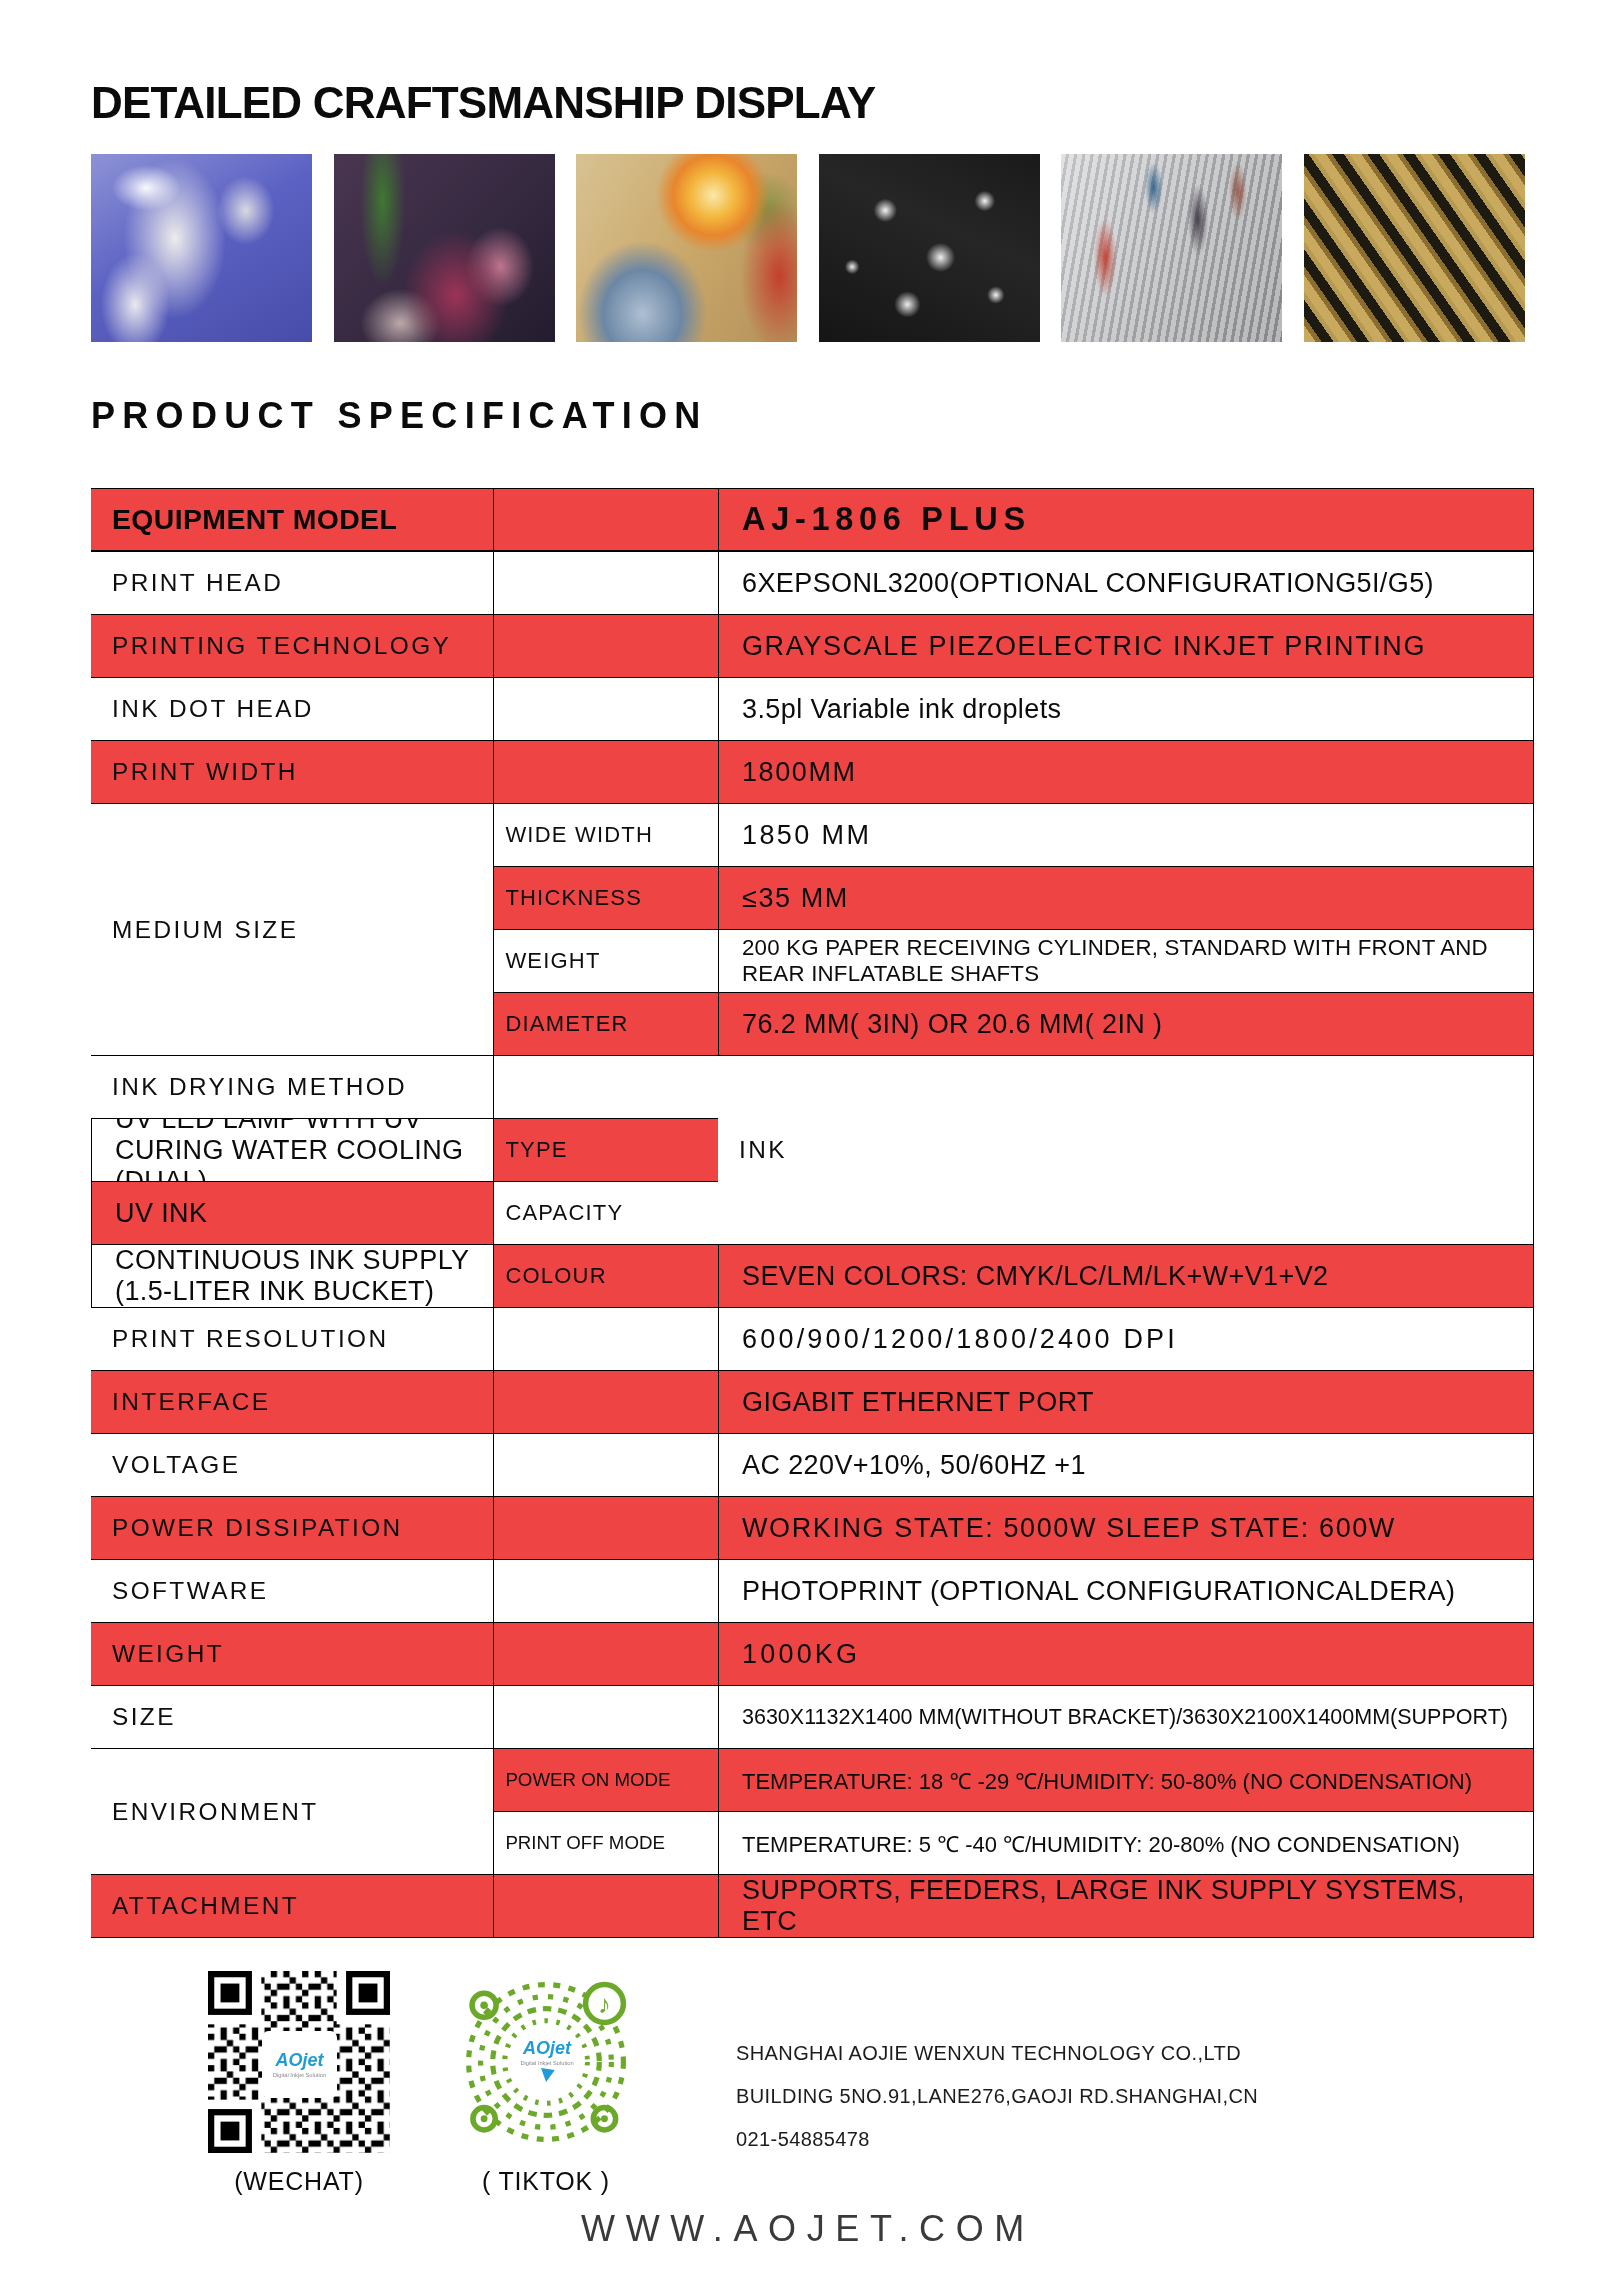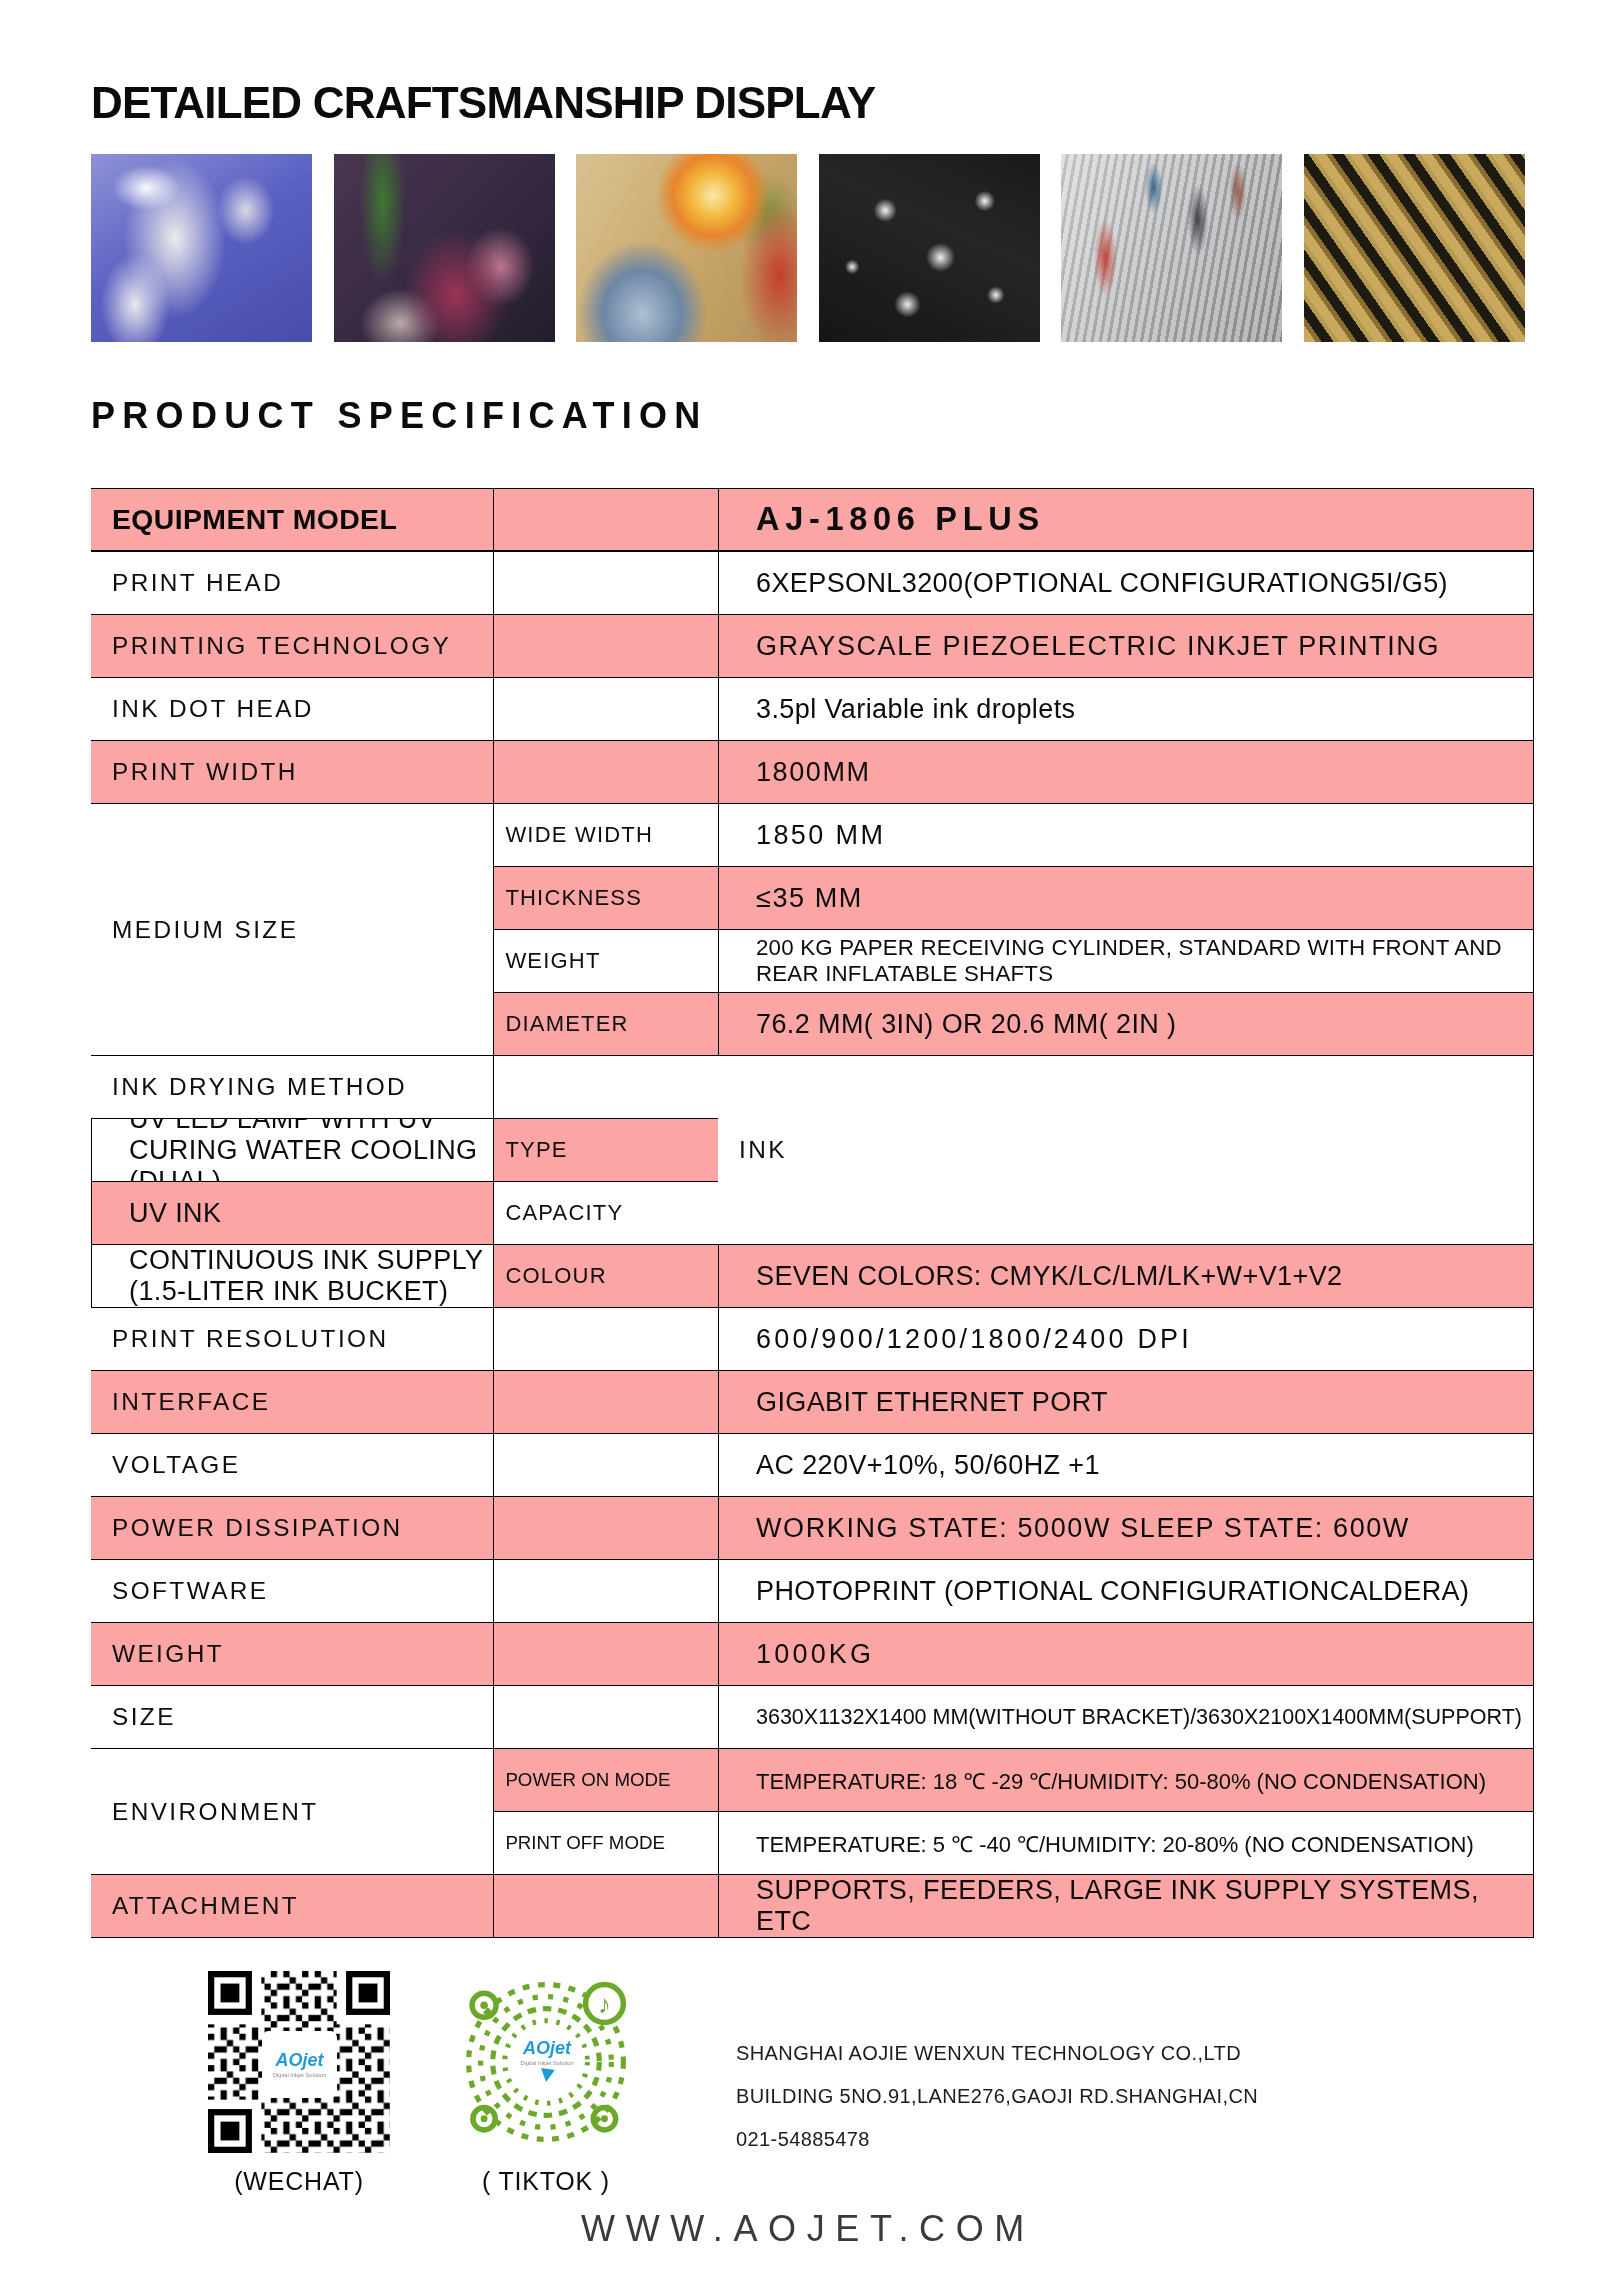"EQUIPMENT MODEL" .g { background: #fca5a5 -> #ef4444 }
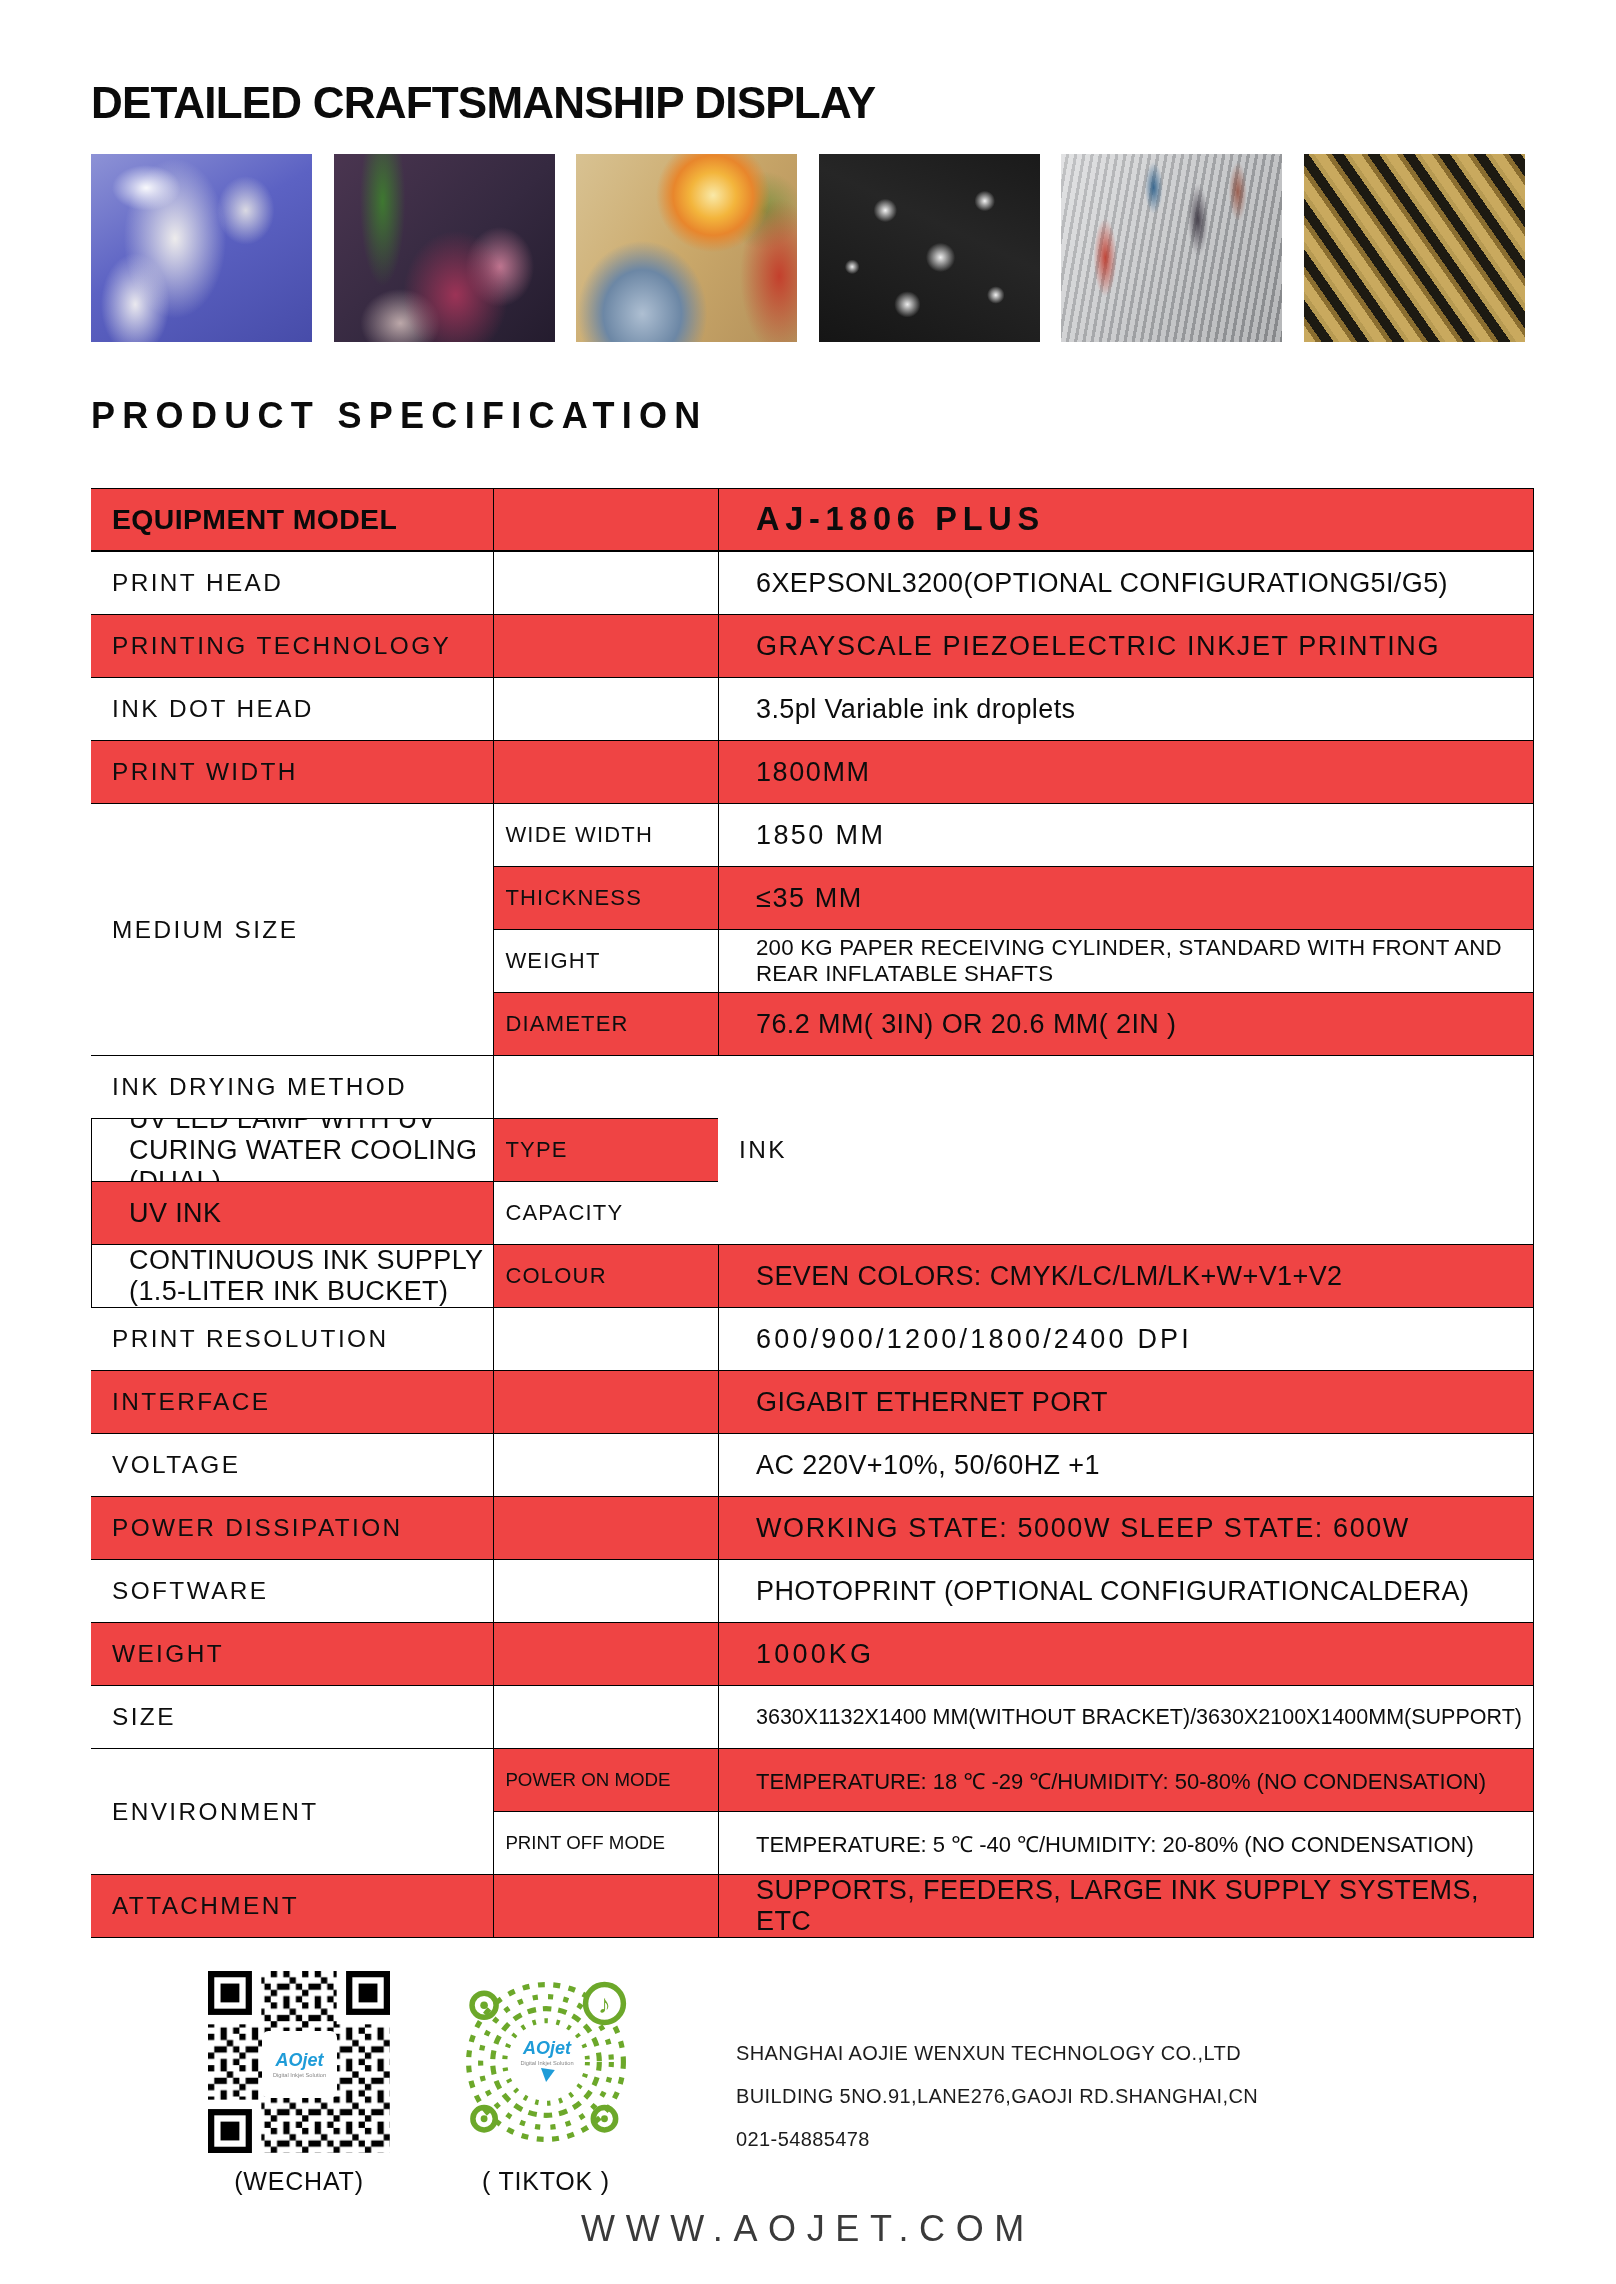"AJ-1806 PLUS" .V { padding-left: 37px -> 23px }
